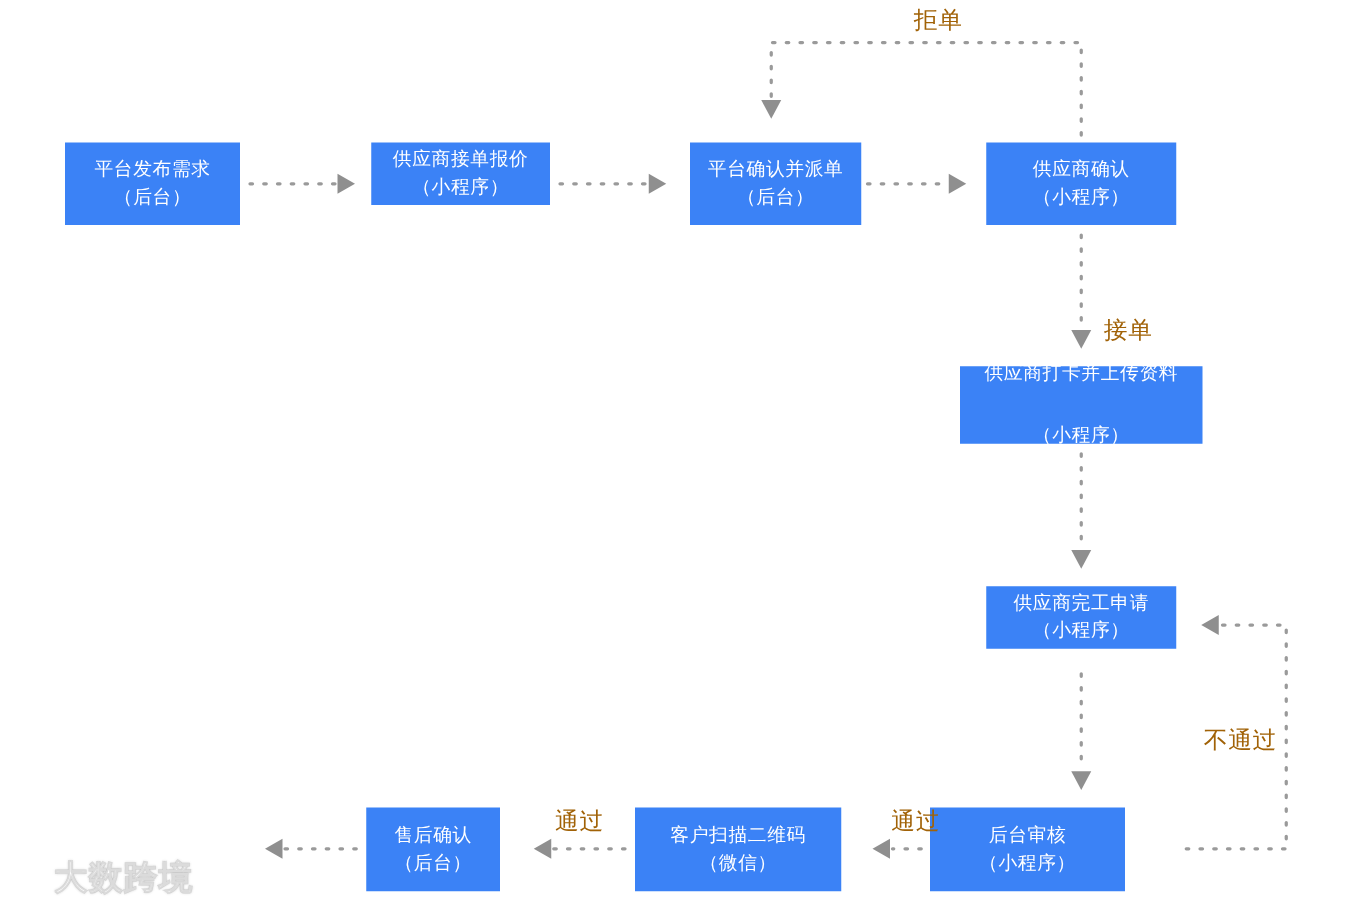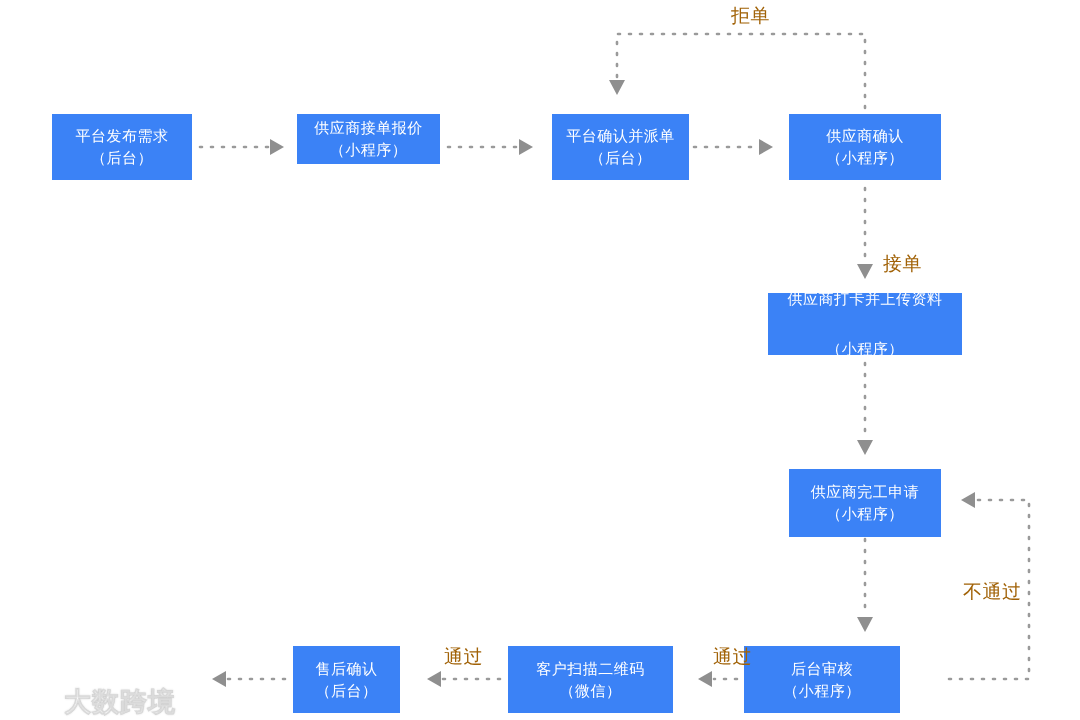"供应商完工申请" div.node { height: 68px -> 50px }
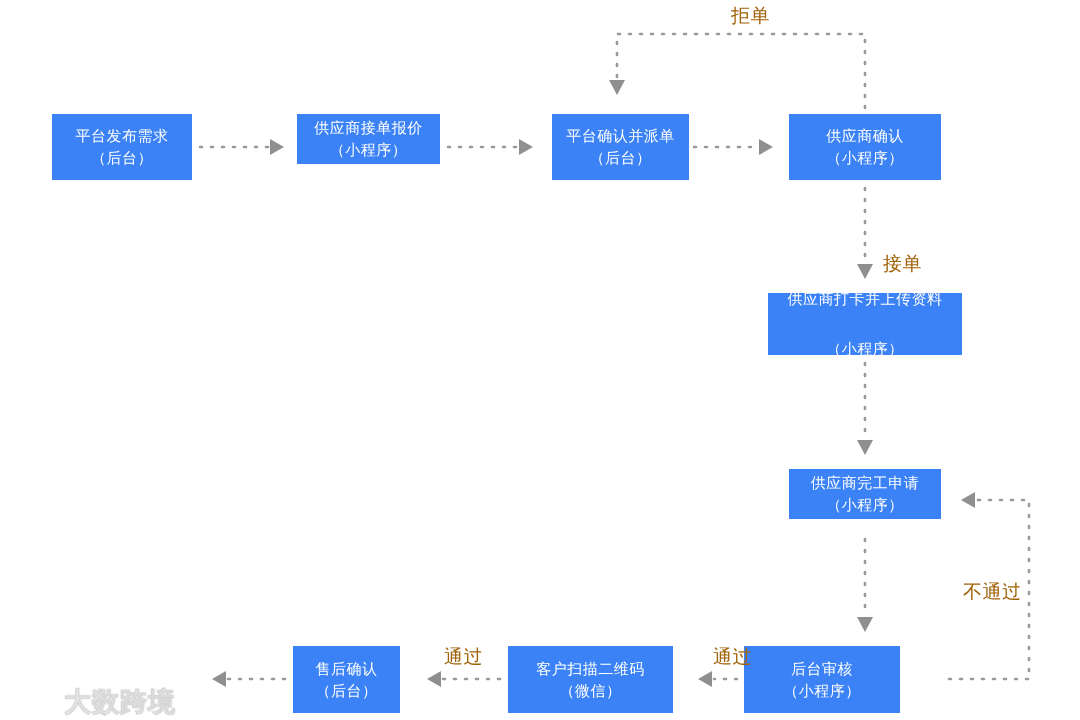"大数跨境" .watermark { gap: 22px -> 1px }
